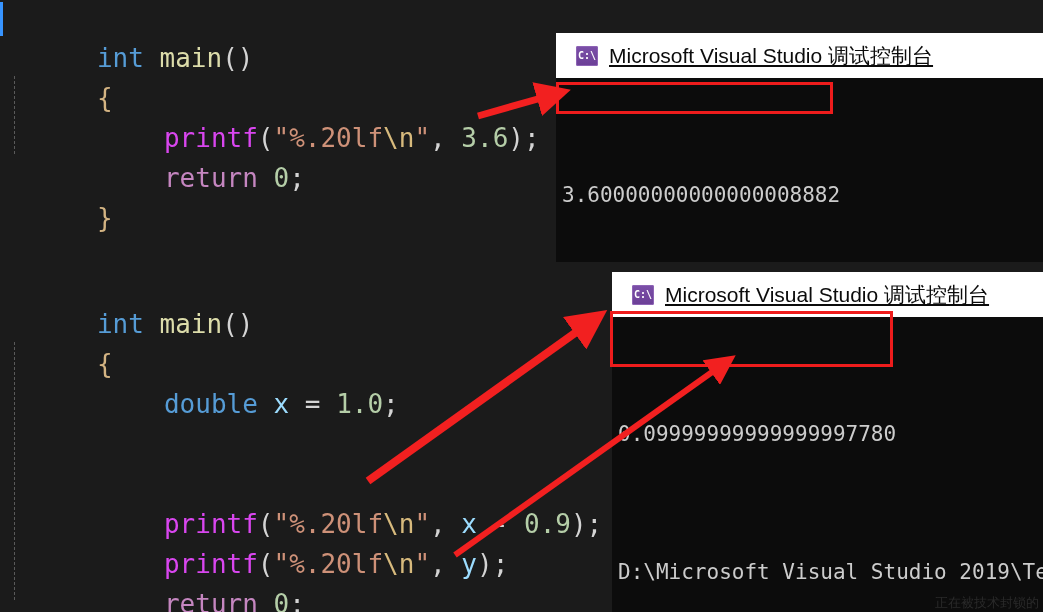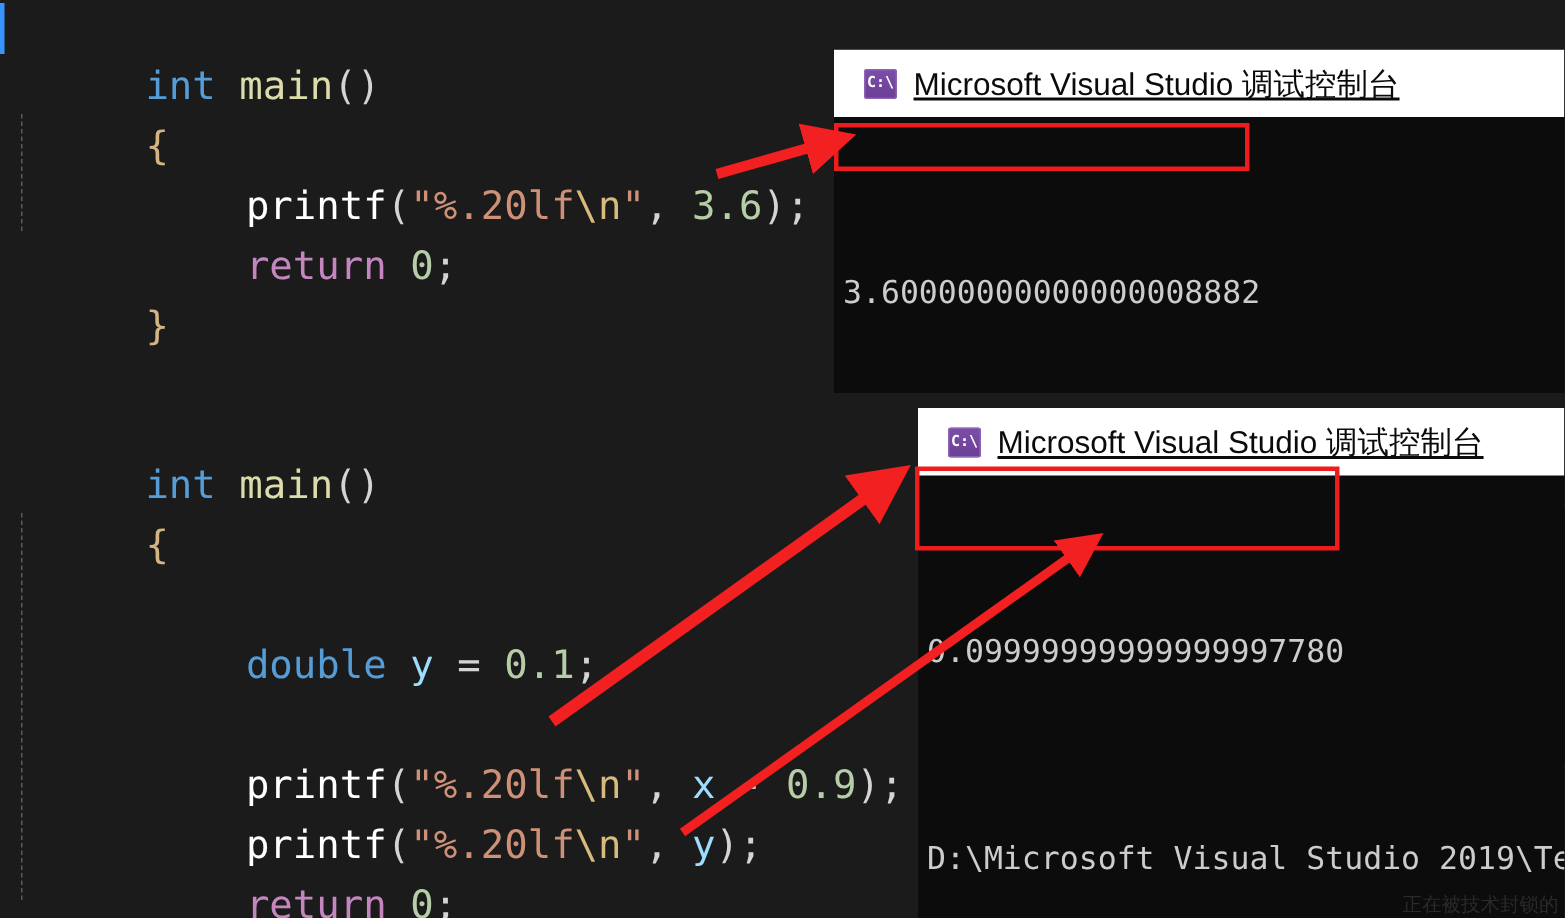"printf" .fn-yellow { color: #ffffff -> #d946ef }
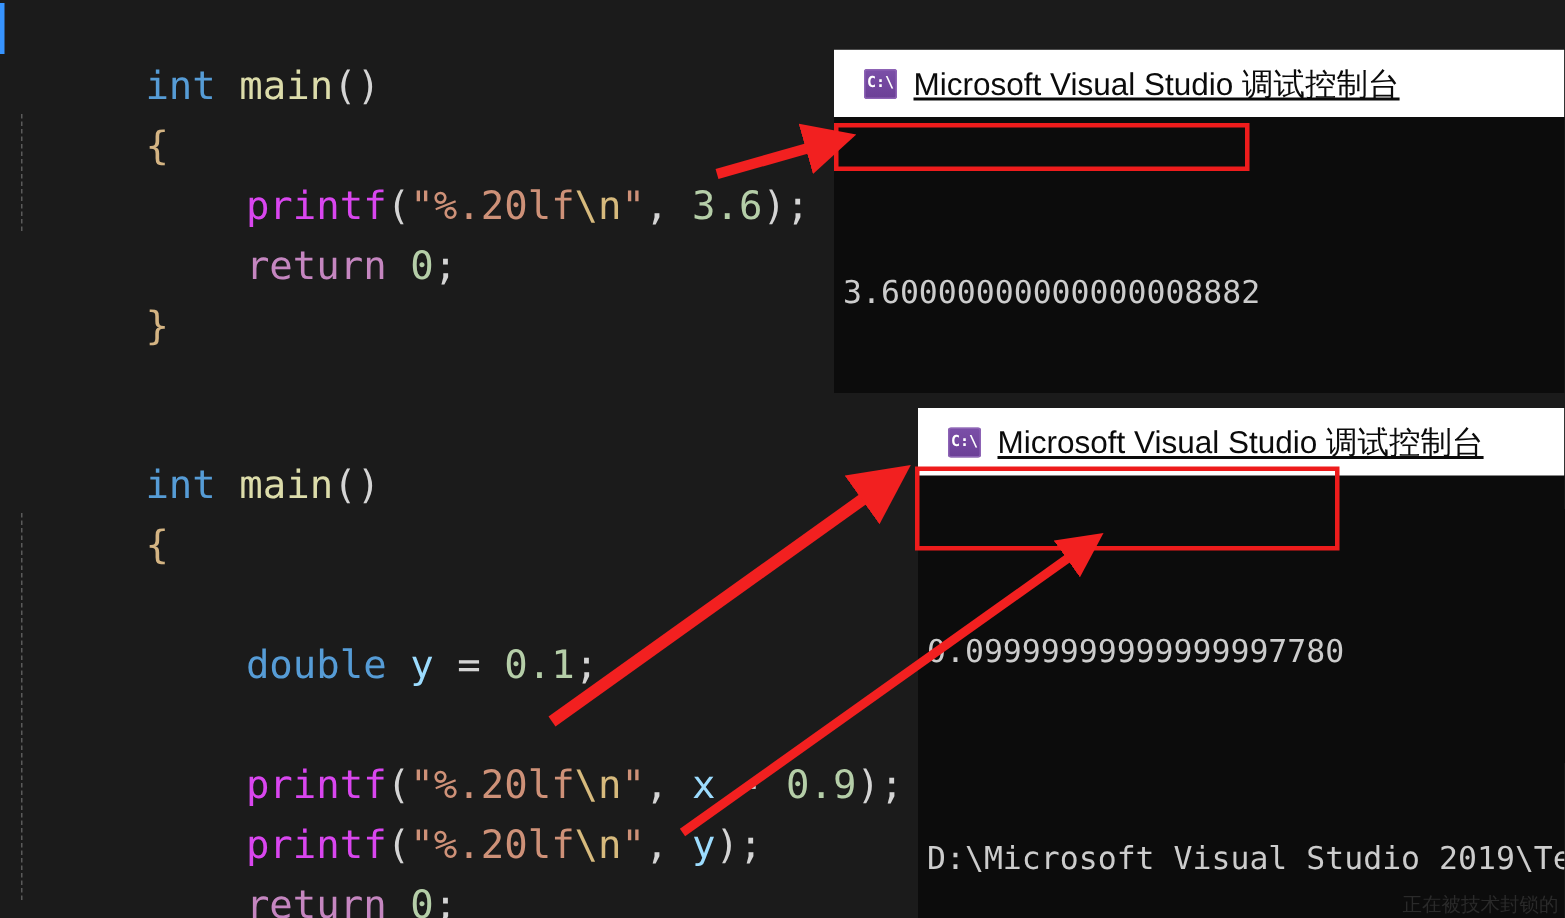"double x = 1.0;" div.code-line { html: none -> <div> <span>double</span><span> </span><span>x</span><span> </span><span>=</span><span> </span><span>1.0</span><span>;</span> </div> }
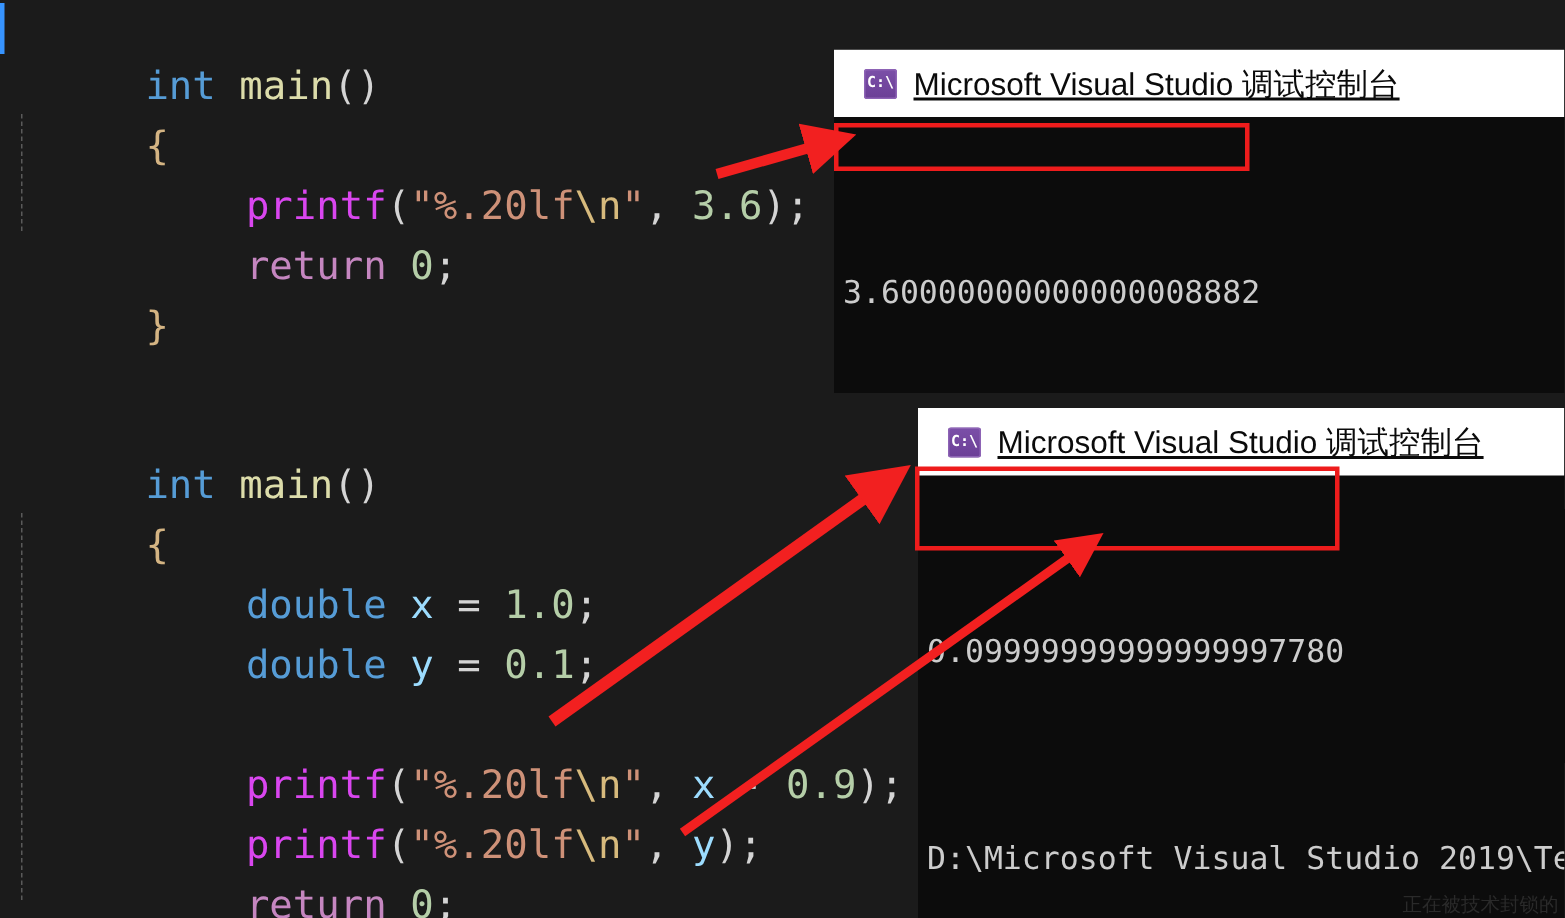"double y = 0.1;" div.code-line { html: <div> <span>double</span><span> </span><span>y</span><span> </span><span>=</span><span> </span><span>0.1</span><span>;</span> </div> -> none }
